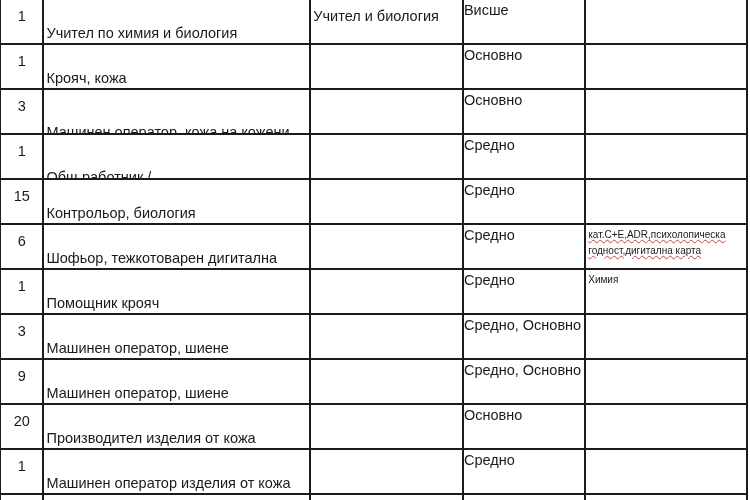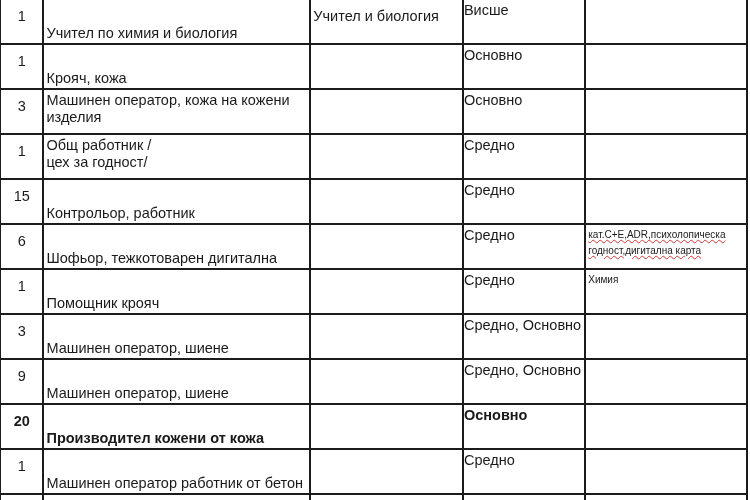"Учител по химия и биология" .cell-position .txt { margin-top: none -> 32px }
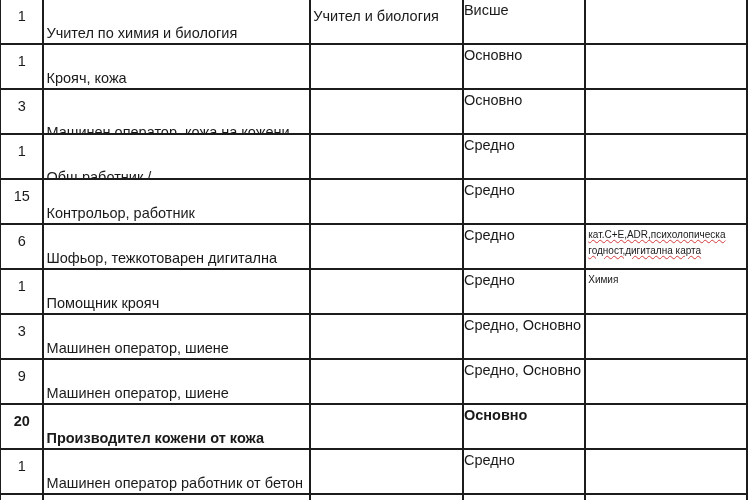"Контрольор, работник" span.txt { text: работник -> биология }
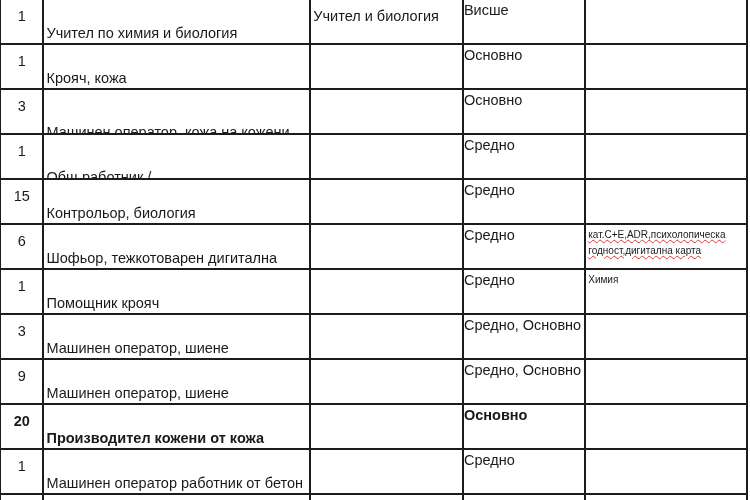"20" tr.r9 td { font-weight: bold -> none }
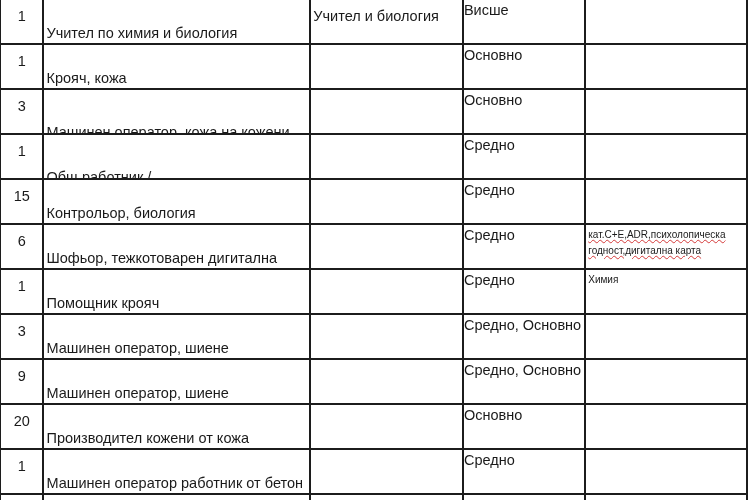"Производител кожени от кожа" span.txt { text: кожени -> изделия }
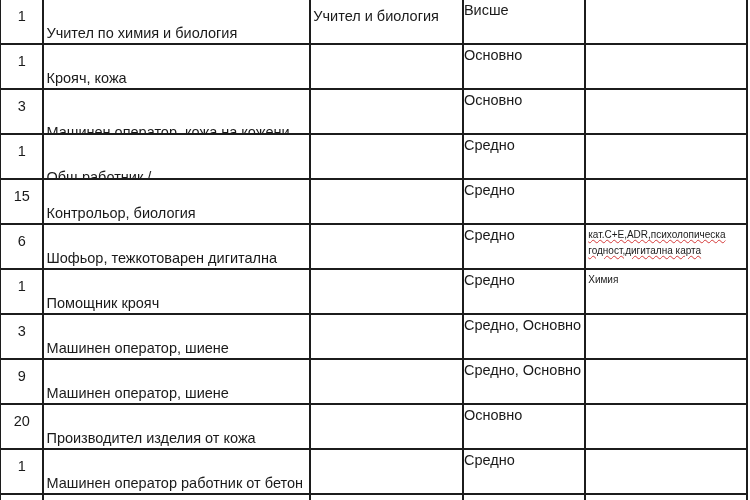"Машинен оператор работник от бетон" span.txt { text: работник от бетон -> изделия от кожа }
